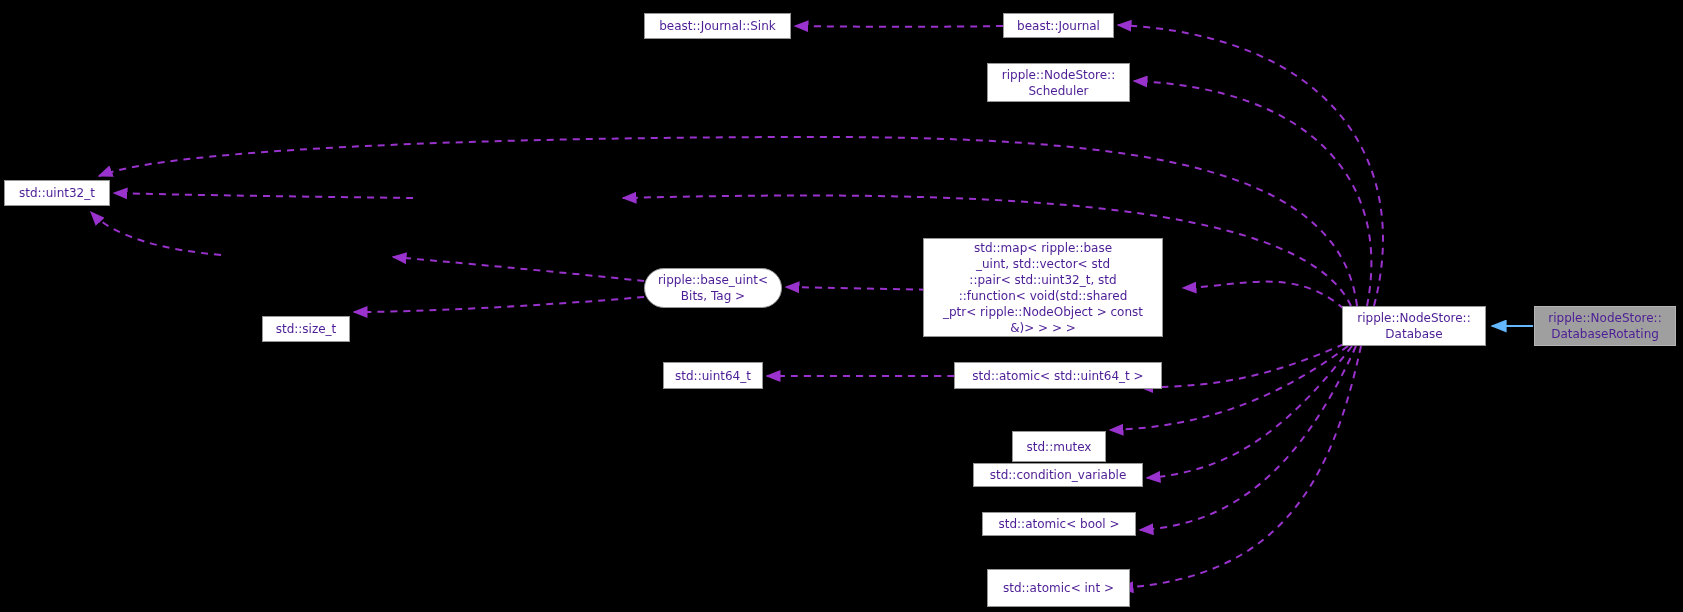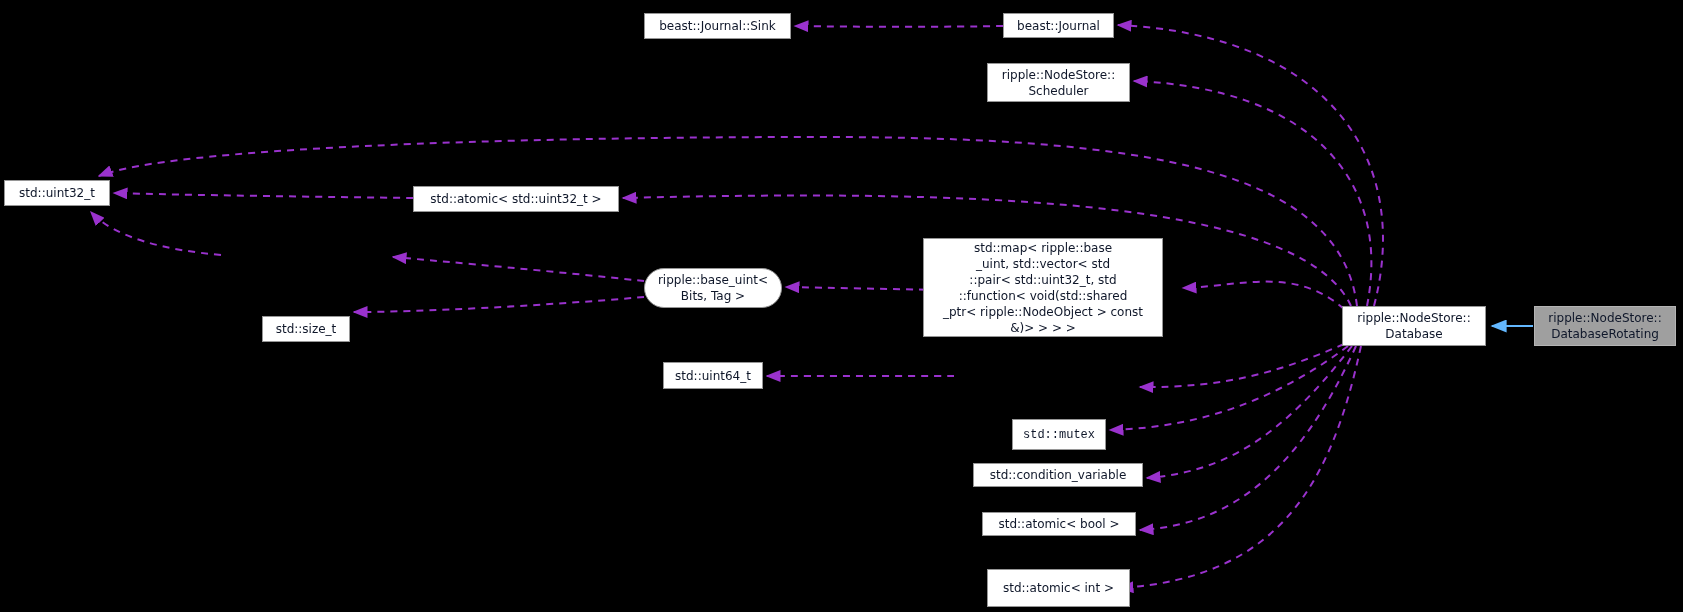"beast::Journal::Sink" .node { color: #0f172a -> #4c1d95 }
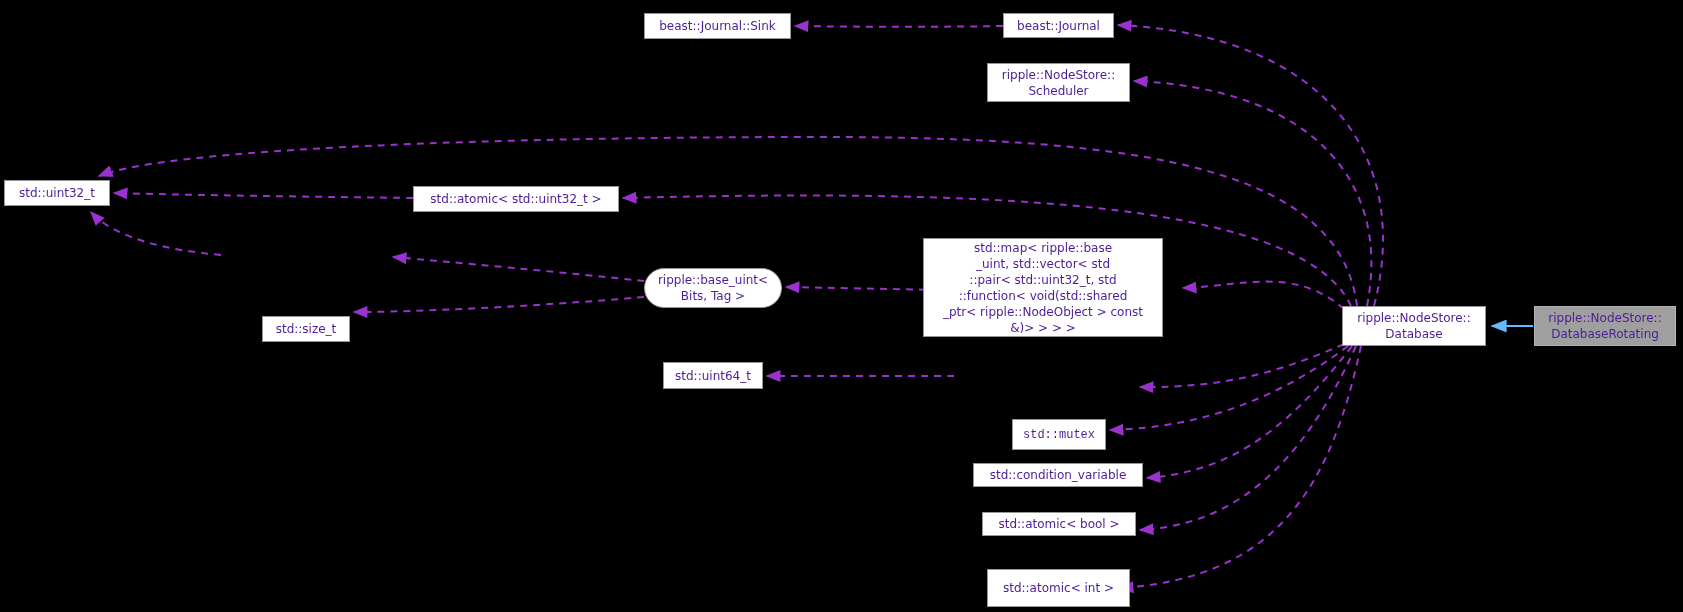"std::atomic< std::uint32_t >" div.node { html: <div>std::atomic&lt; std::uint32_t &gt;</div> -> none }
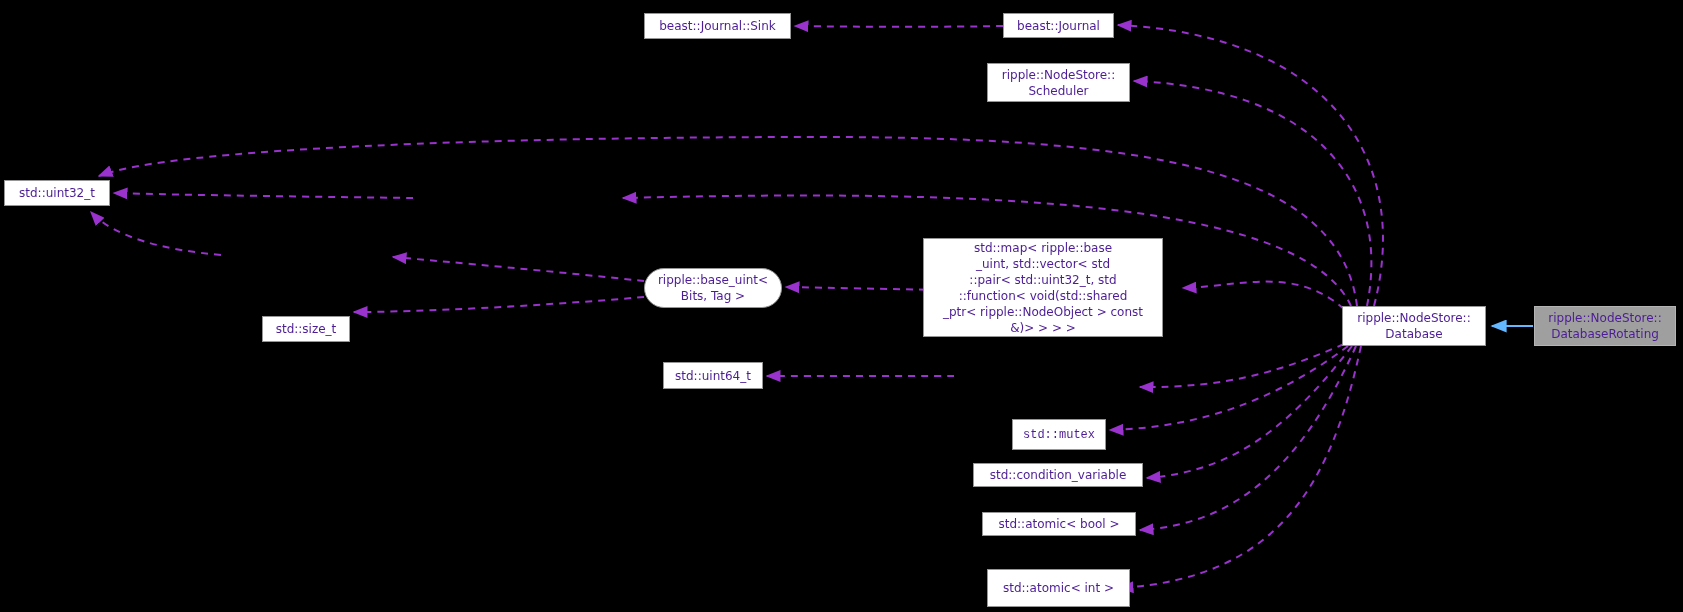"std::atomic< std::uint64_t >" div.node { html: none -> <div>std::atomic&lt; std::uint64_t &gt;</div> }
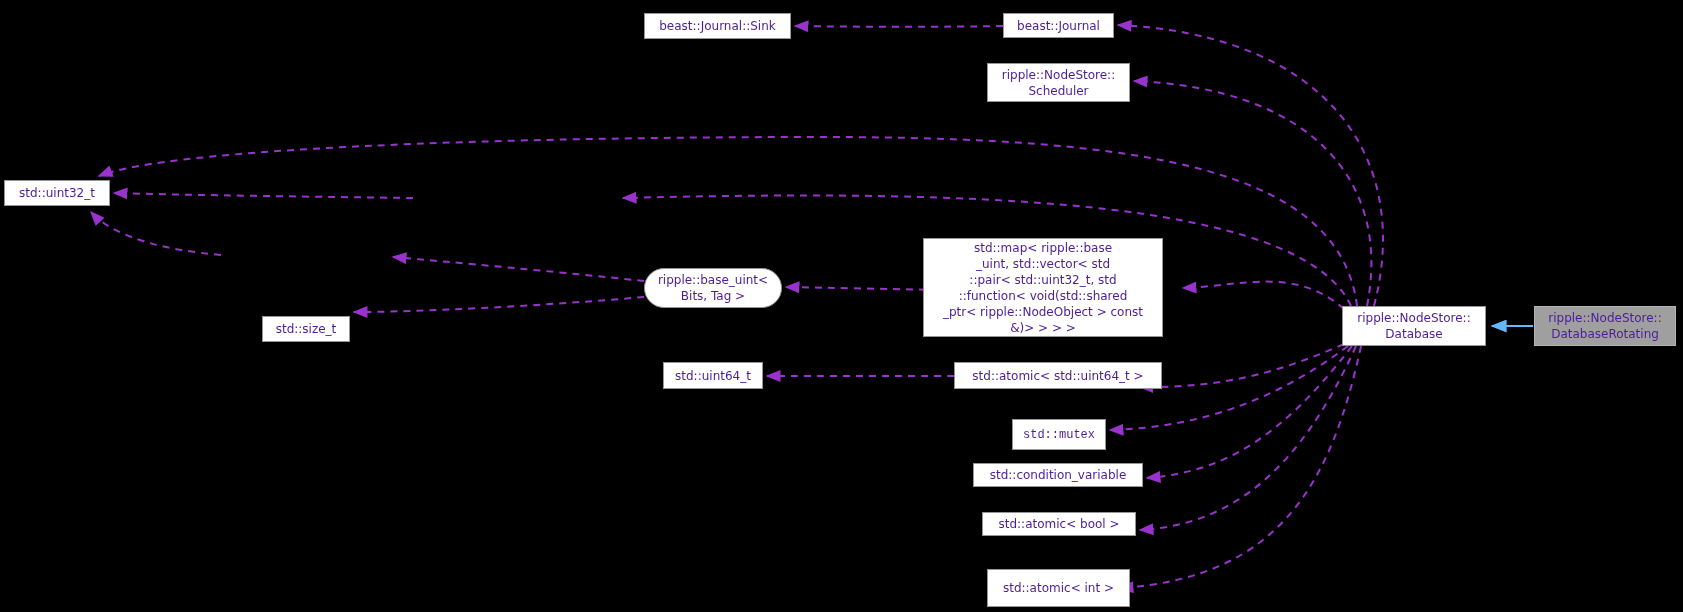"std::mutex" div.node { font-family: Liberation Mono, monospace -> none; top: 419px -> 431px }
